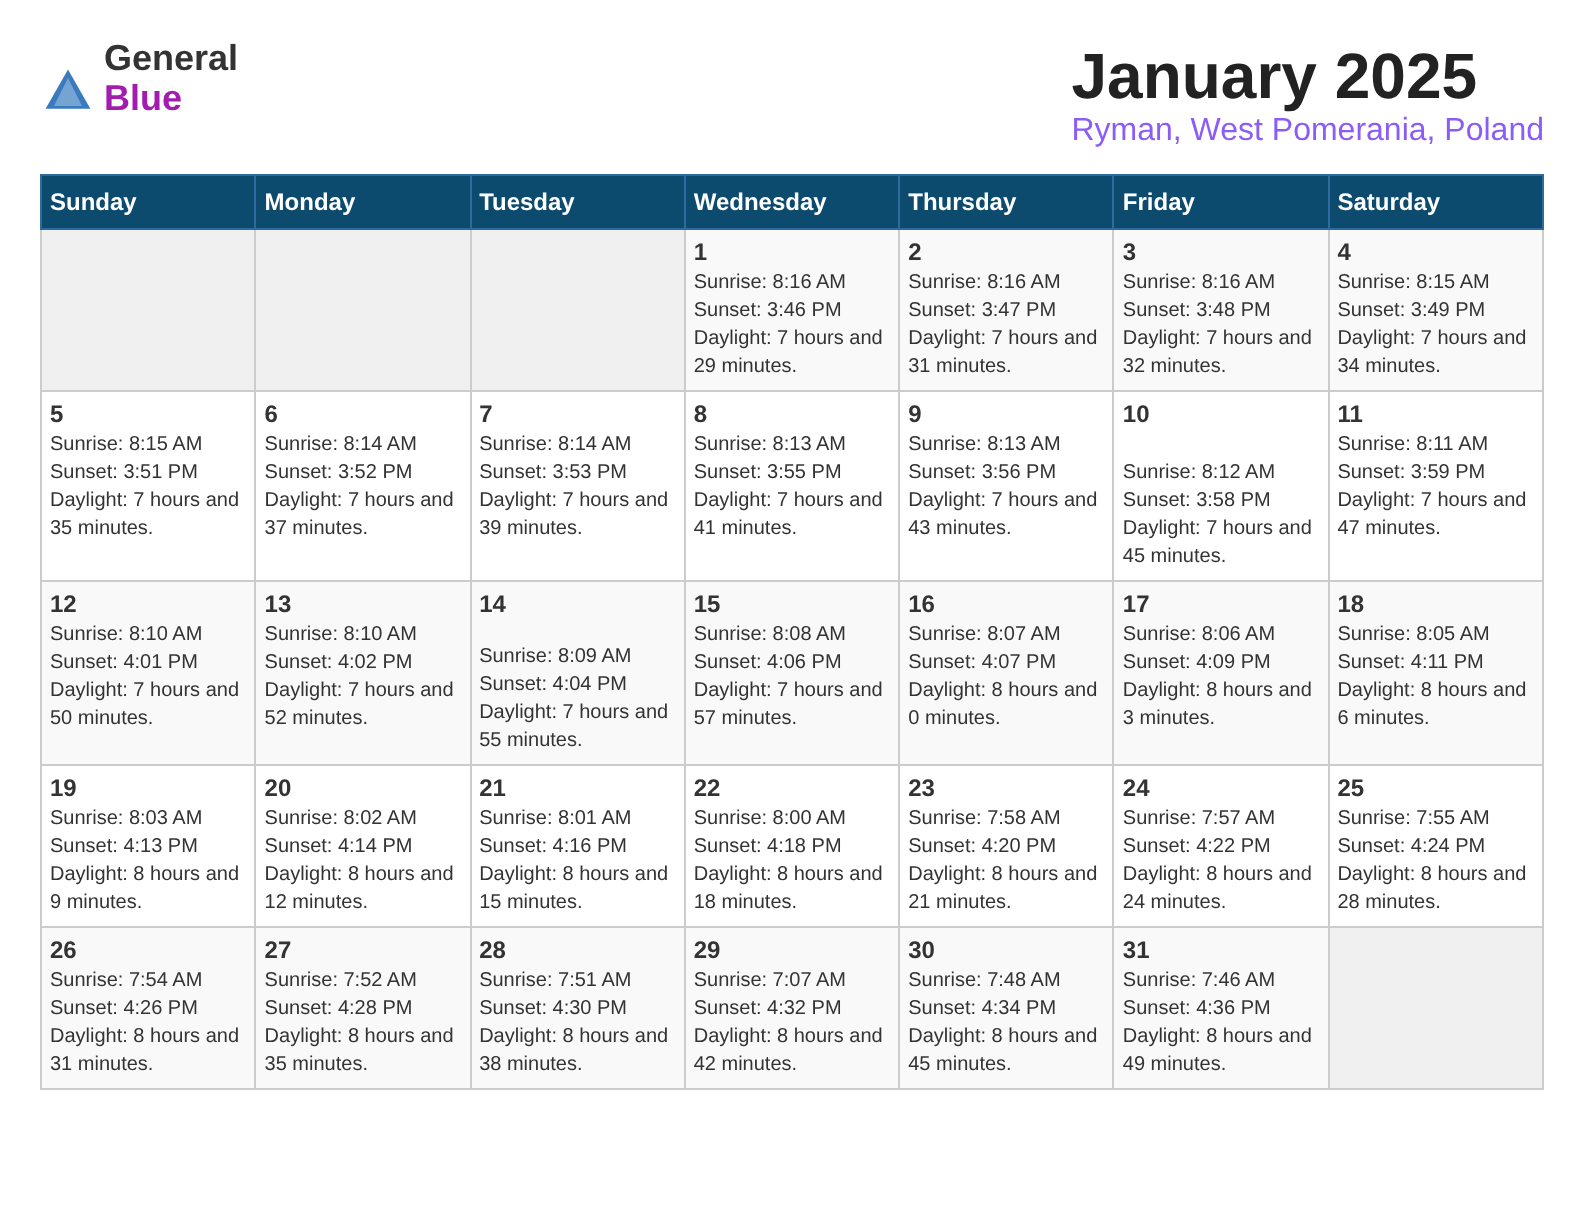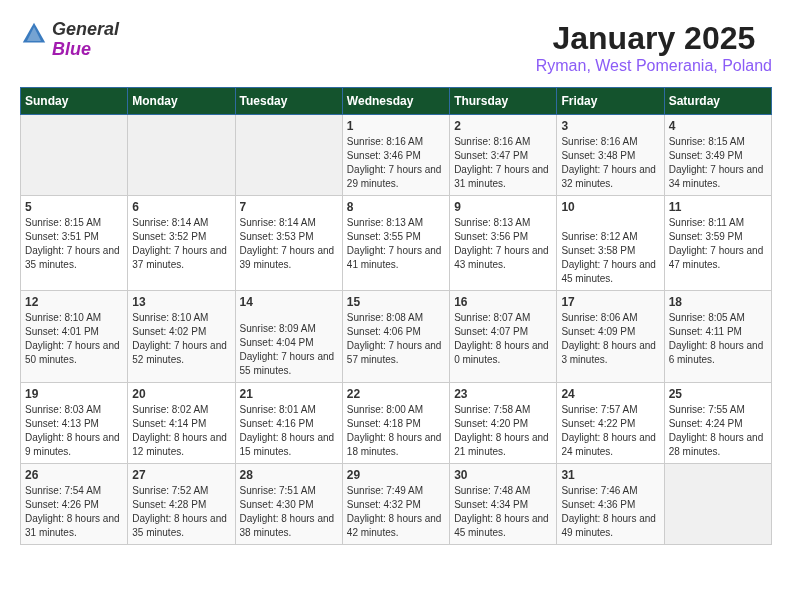"General" .logo { align-items: flex-start -> flex-end; font-style: italic -> none }
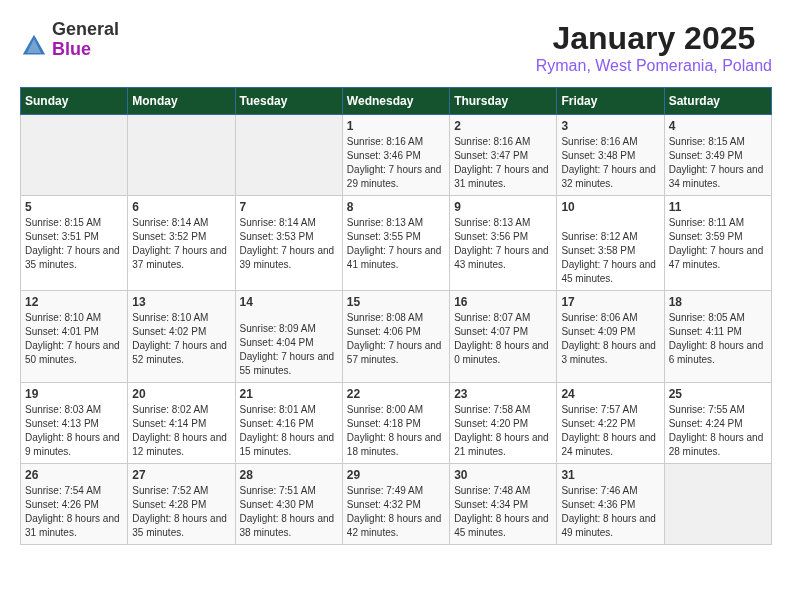"January 2025" .title-block { text-align: center -> left }
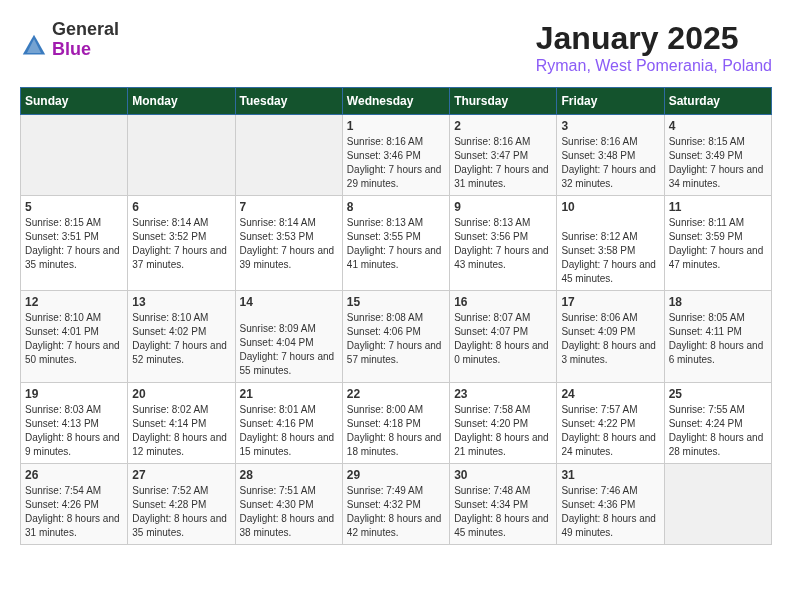"Sunday" thead tr th { background: #14532d -> #0c4a6e }
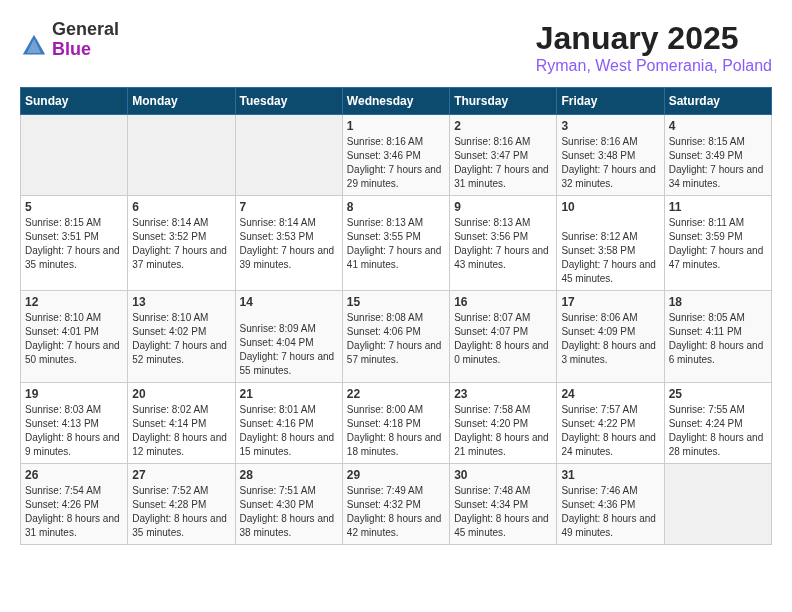"Sunrise: 7:49 AM" div.cell-text { text: 7:49 -> 7:07 }
